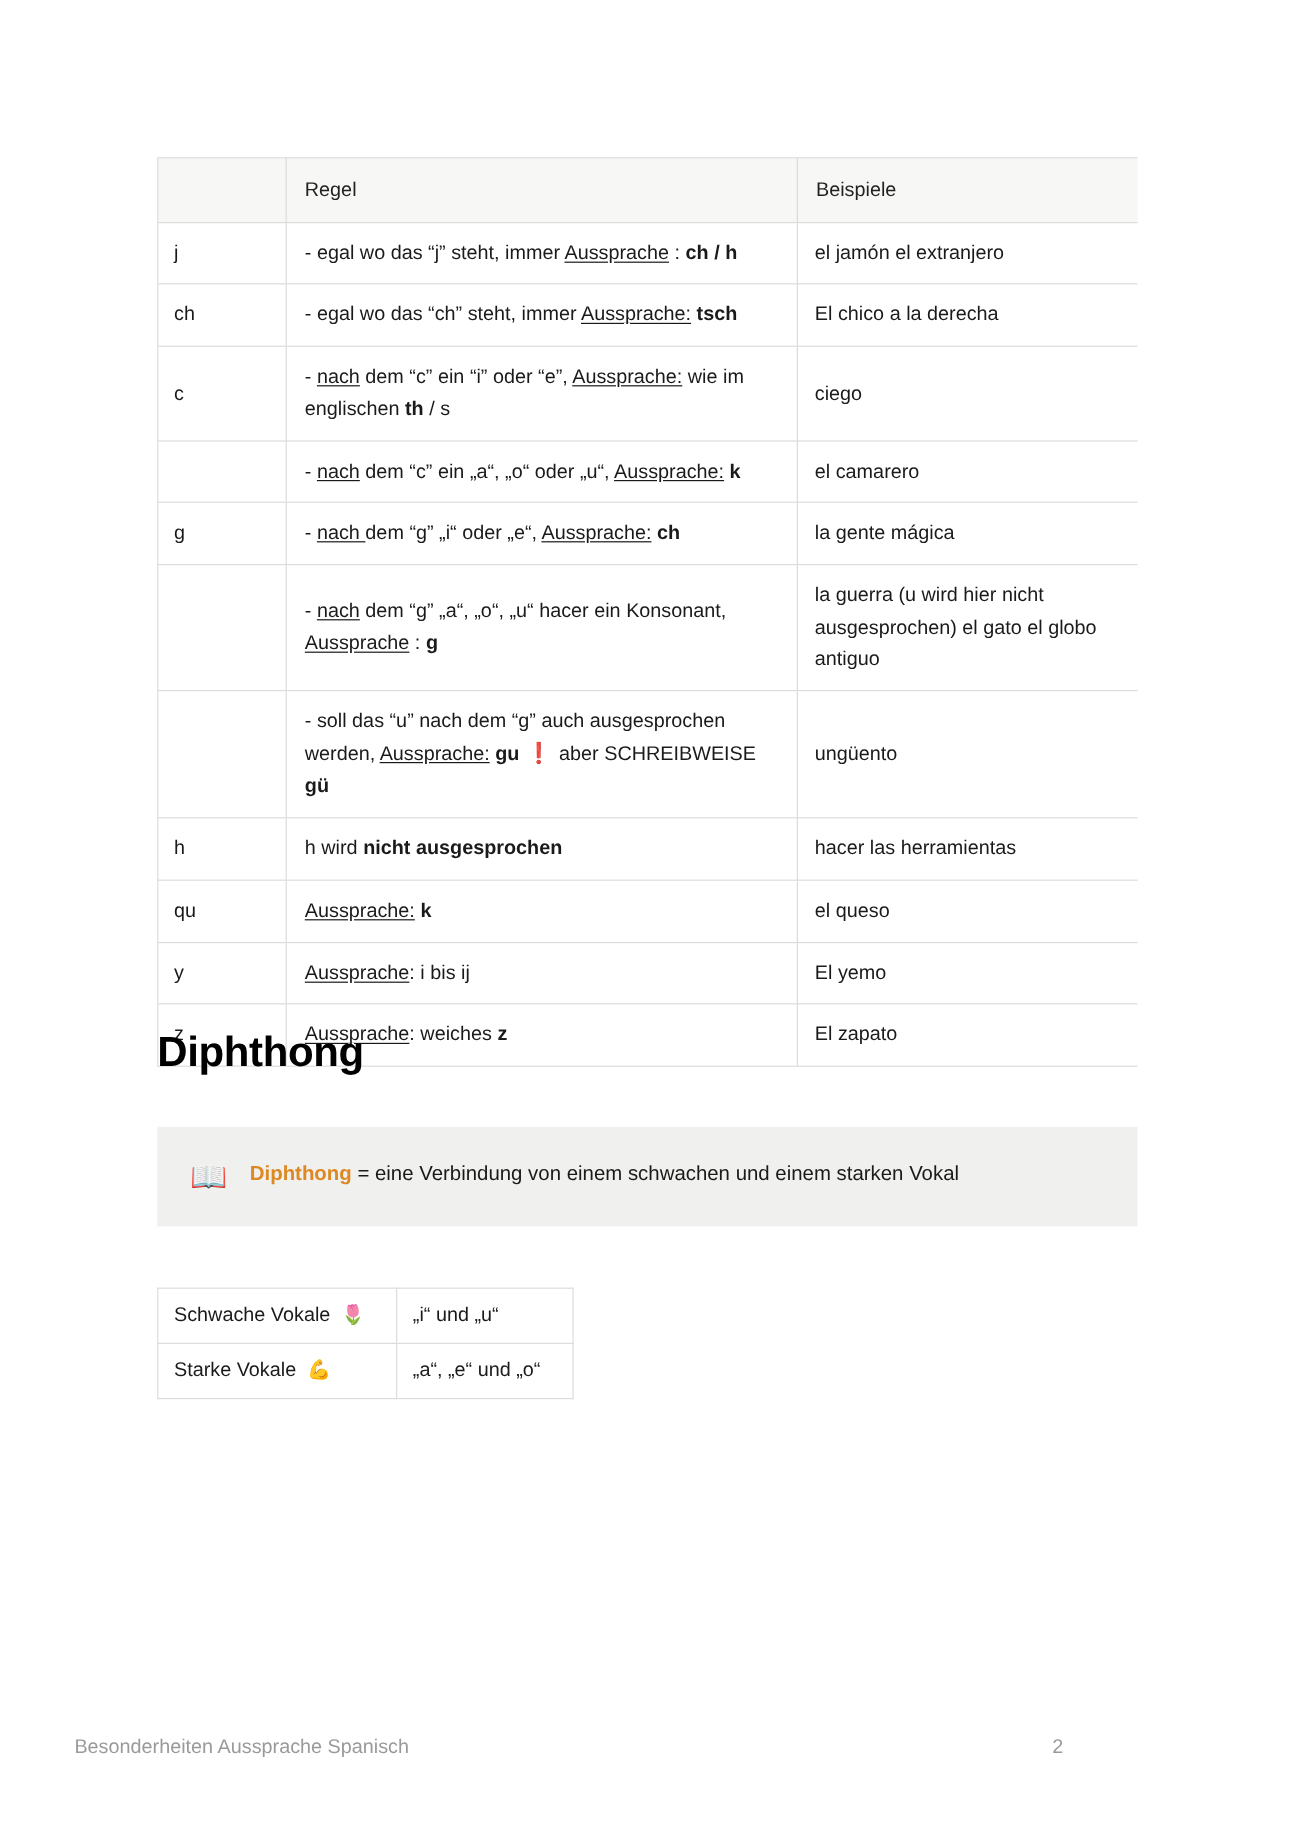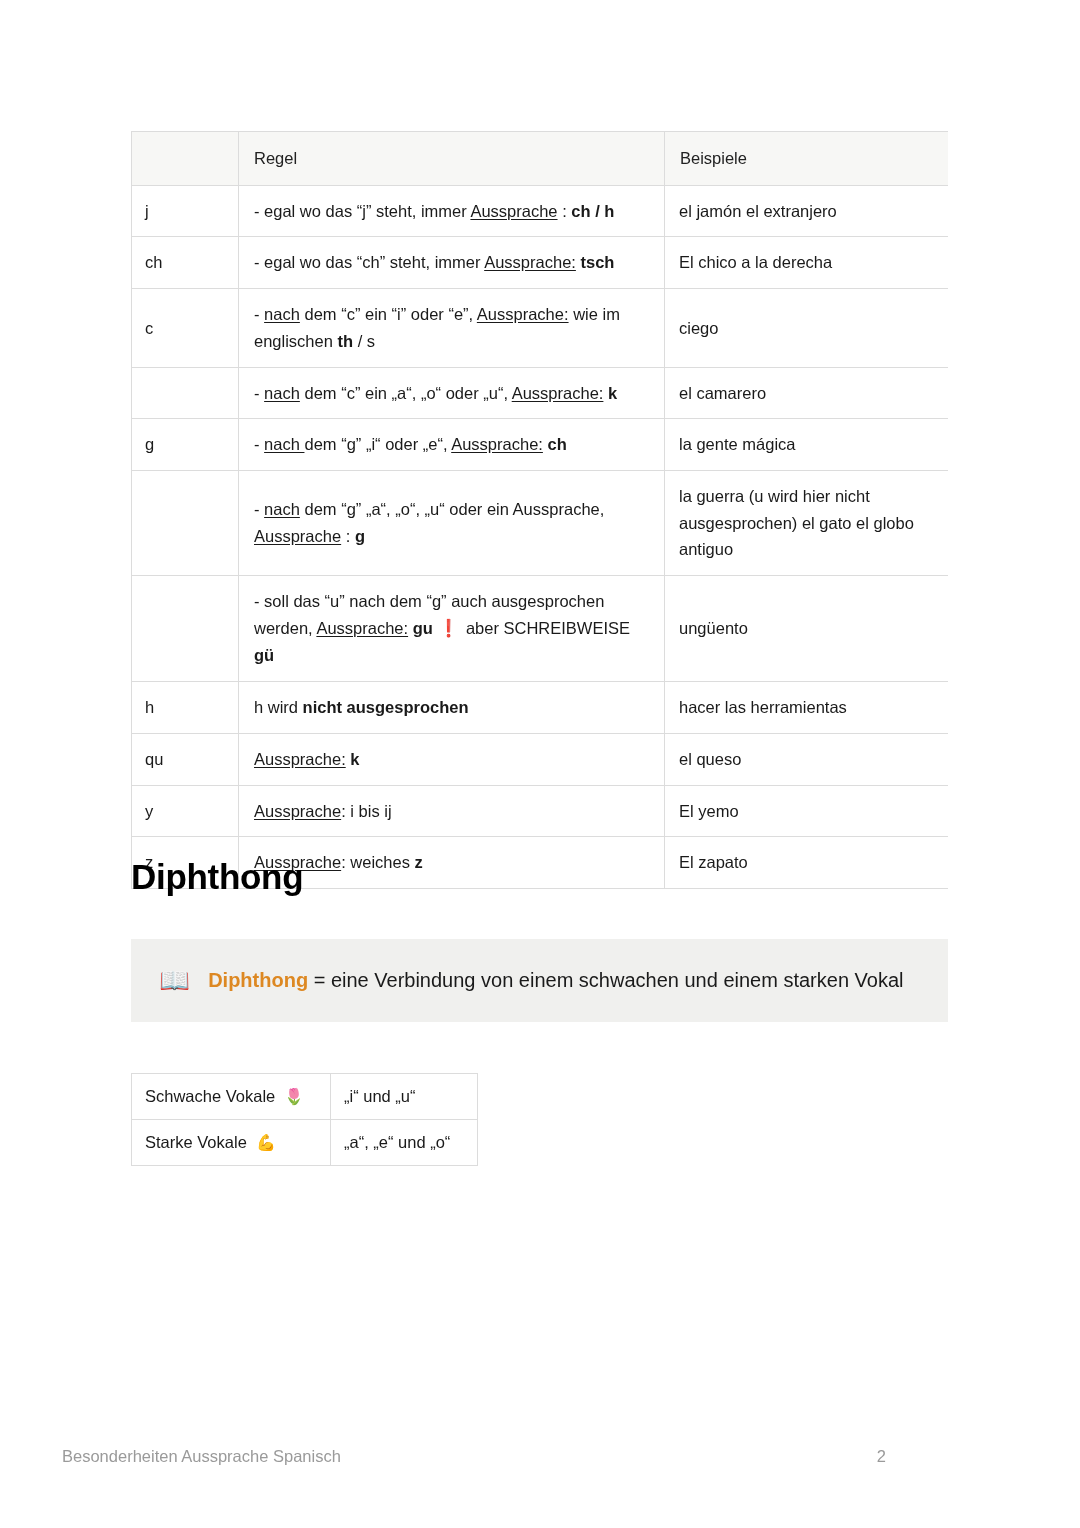"dem “g” „a“, „o“, „u“" span { text: oder ein Aussprache -> hacer ein Konsonant }
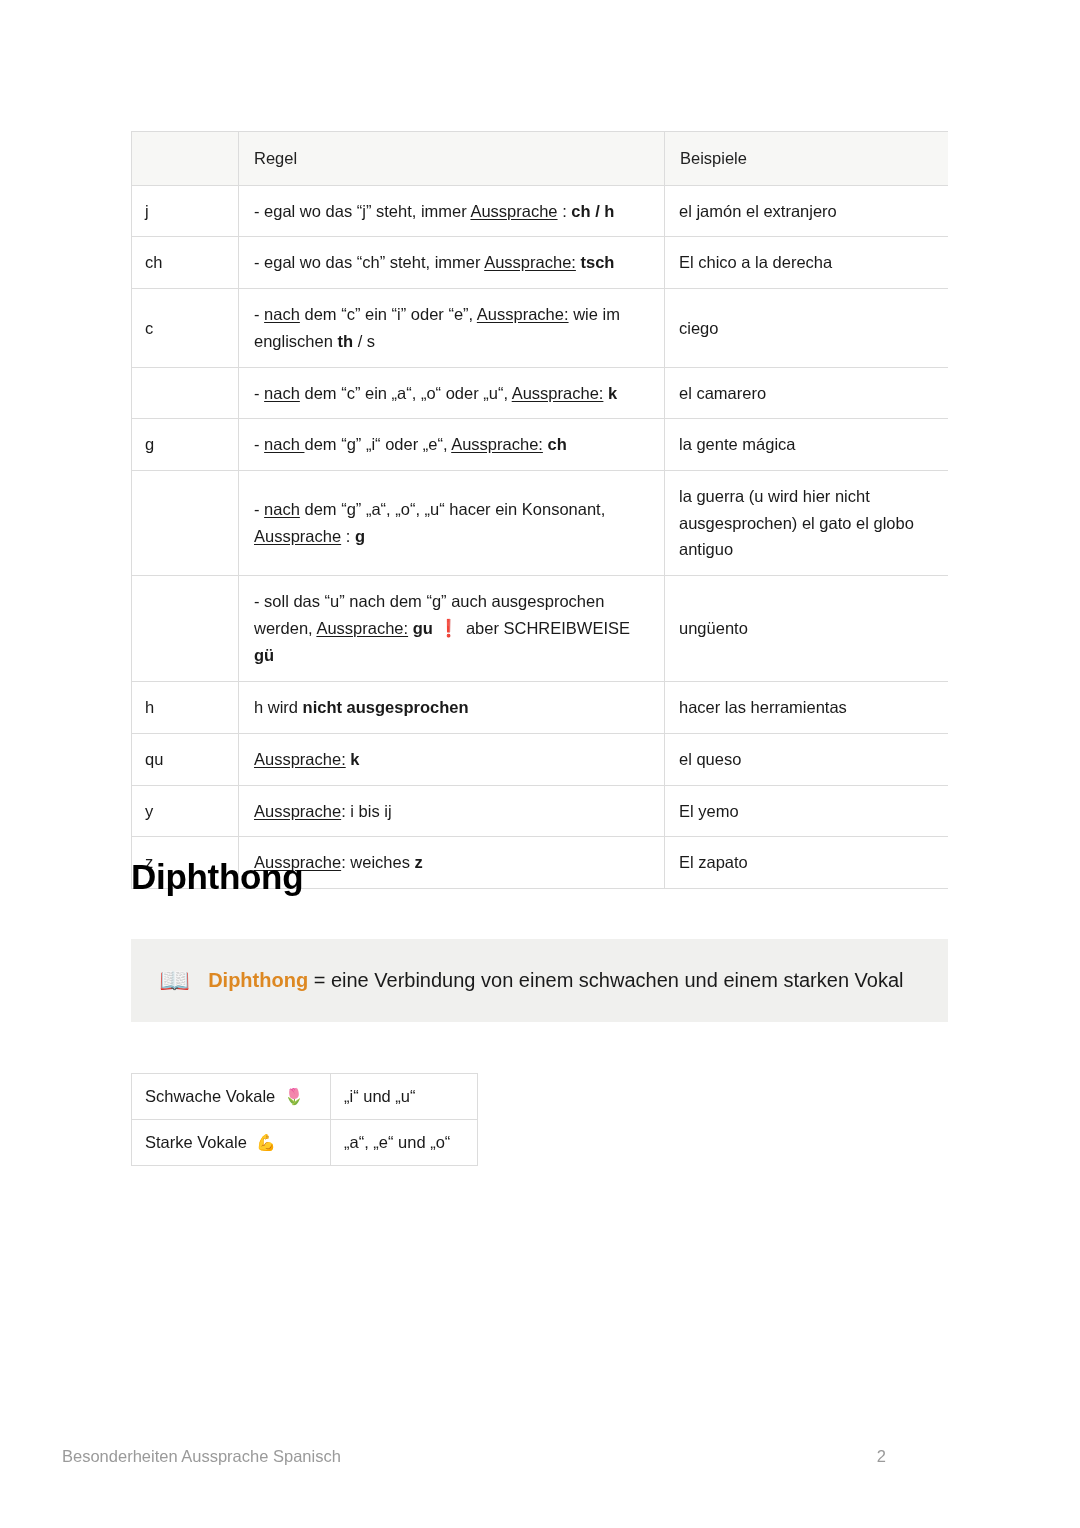"Diphthong = eine Verbindung von" .callout-text { font-size: 20px -> 17px }
